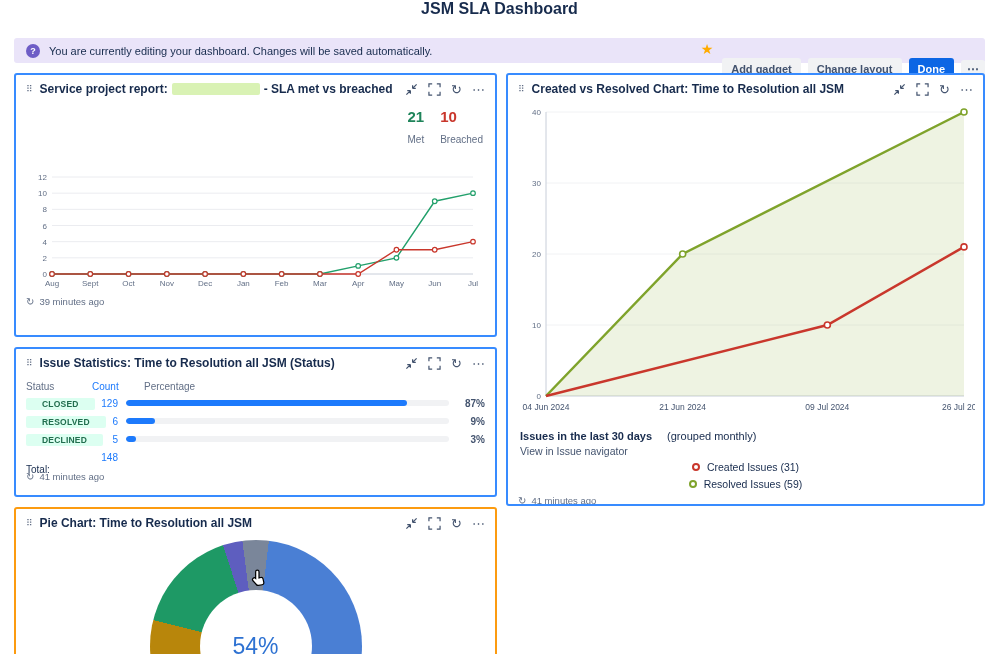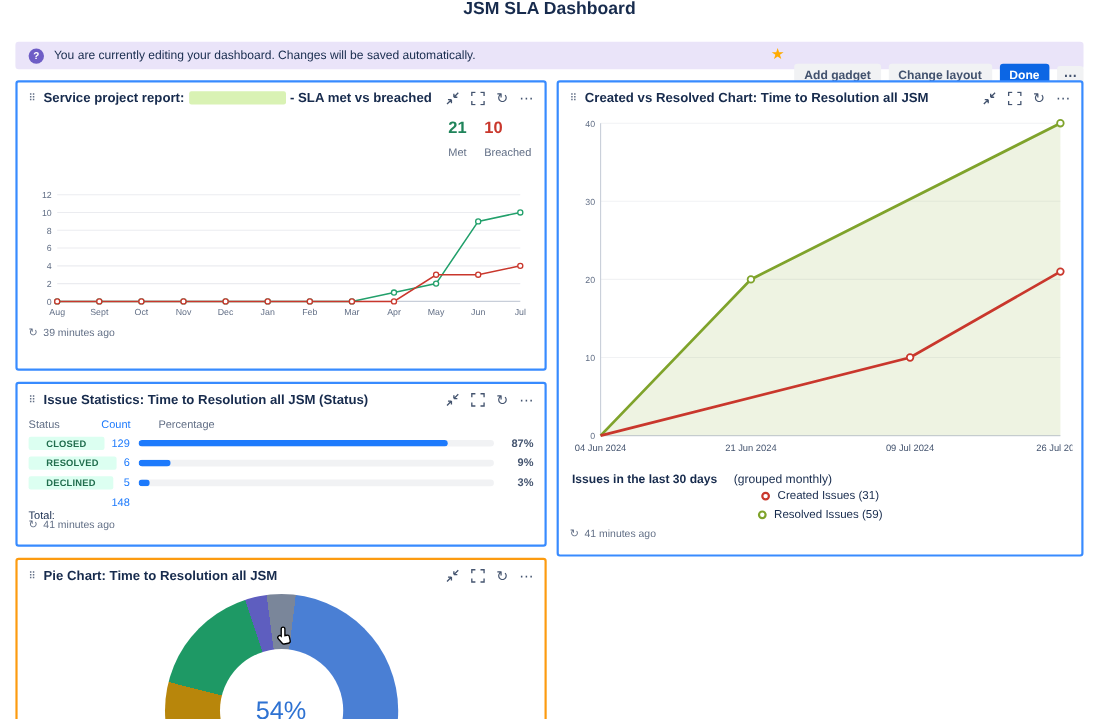"View in Issue navigator" div.cvr-link { html: none -> <div>View in Issue navigator</div> }
